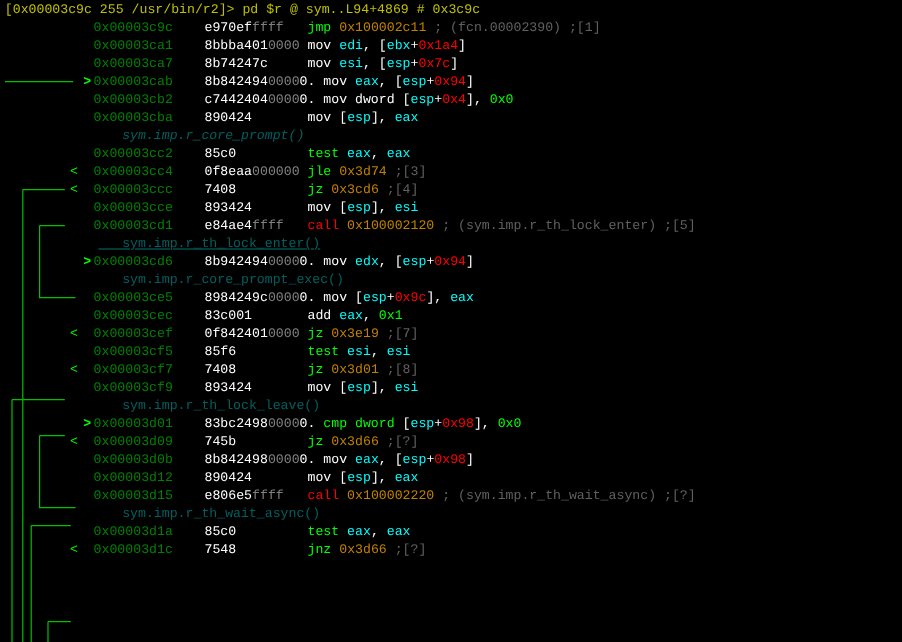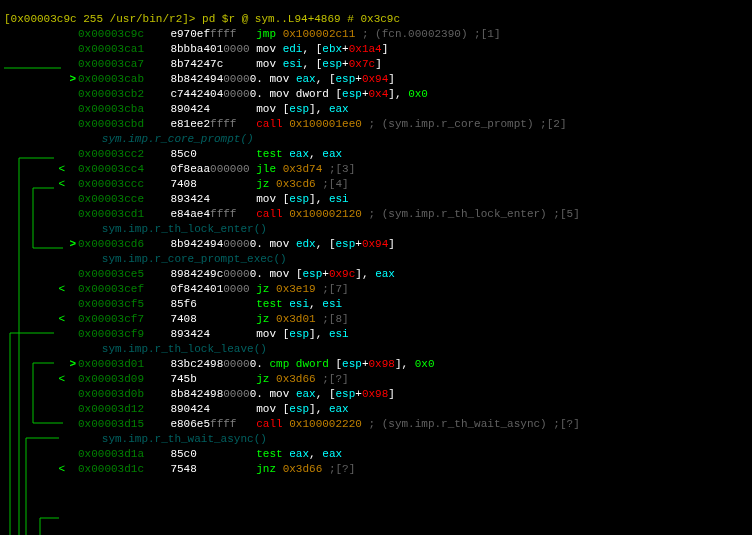"[0x00003c9c 255 /usr/bin/r2]> pd $r" .term { padding: 12px 4px -> 2px 4px }
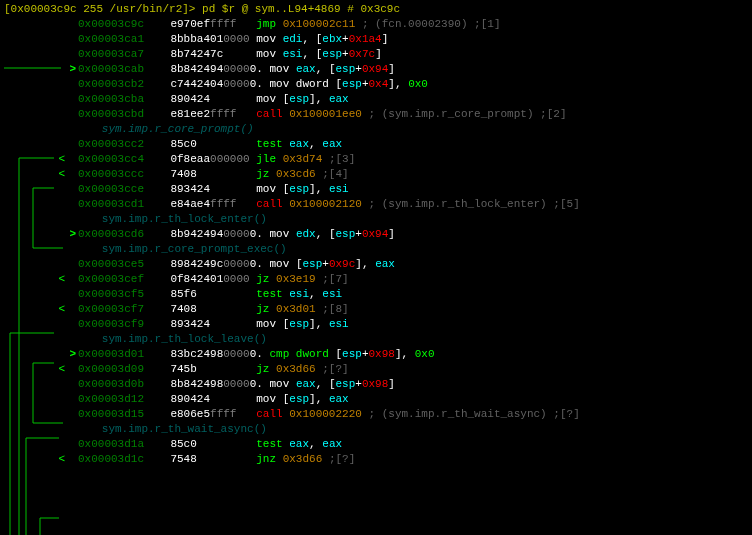"0x00003cbd e81ee2ffff call 0x100001ee0 ;" div.line { html: <div><span></span><span><span>0x00003cbd</span><span> </span><span>e81ee2</span><span>ffff</span><span> </span><span>call</span> <span>0x100001ee0</span><span> ; (sym.imp.r_core_prompt) ;[2]</span></span></div> -> none }
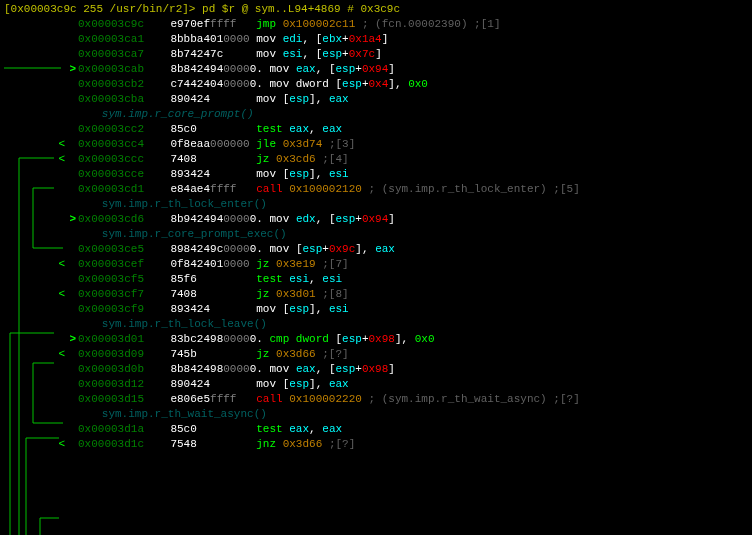"sym.imp.r_th_lock_enter()" span.sym { text-decoration: none -> underline }
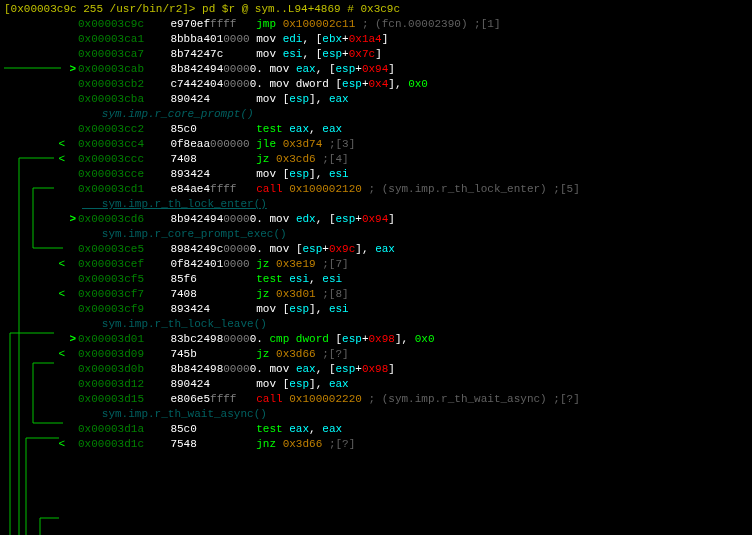"0x00003cec 83c001 add eax, 0x1" div.line { html: none -> <div><span></span><span><span>0x00003cec</span><span> </span><span>83c001</span><span> </span><span>add</span> <span>eax</span><span>, </span><span>0x1</span></span></div> }
